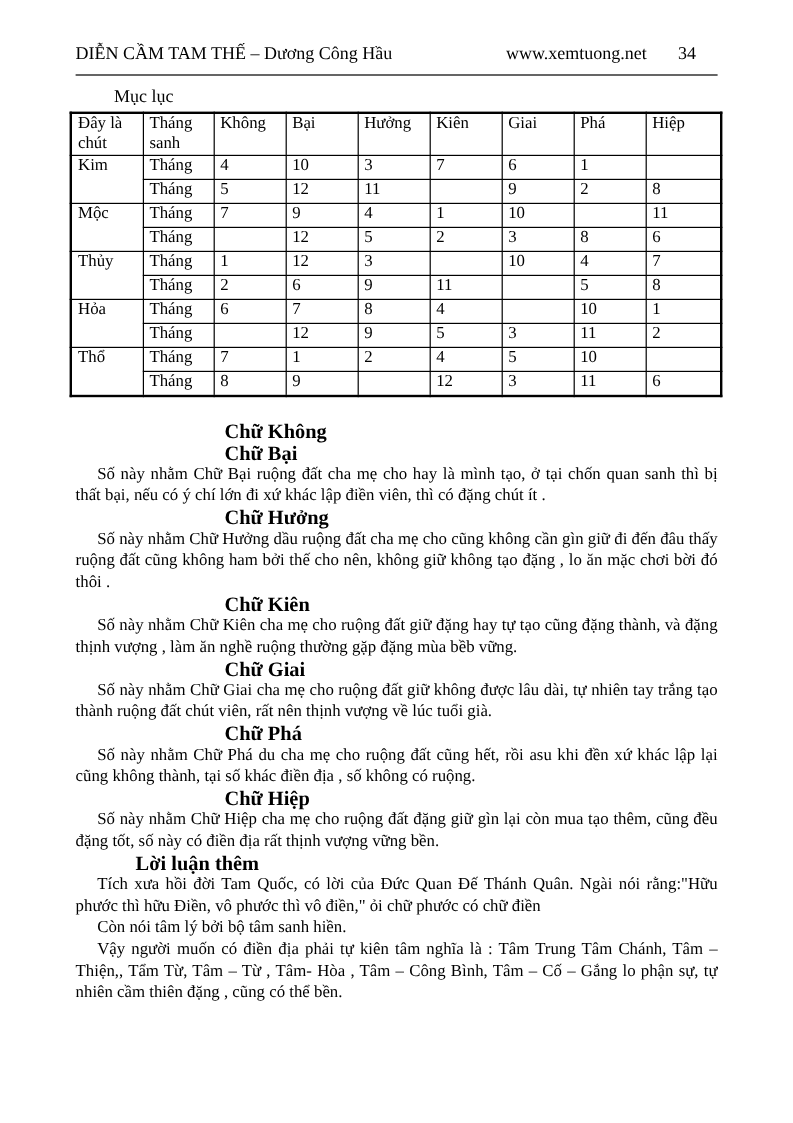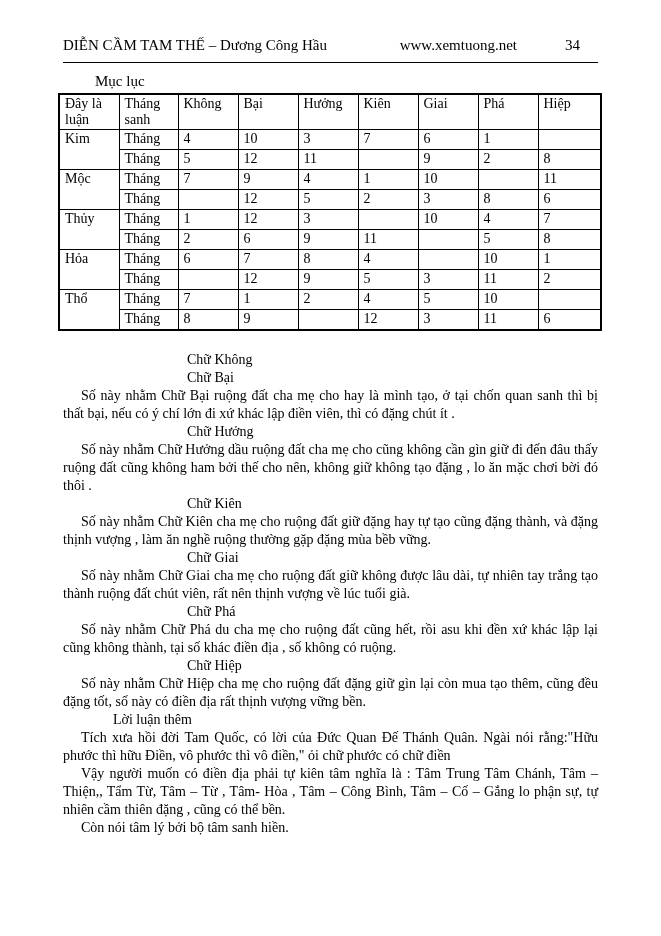"www.xemtuong.net" .doc-header .site { margin-right: 48px -> 26px }
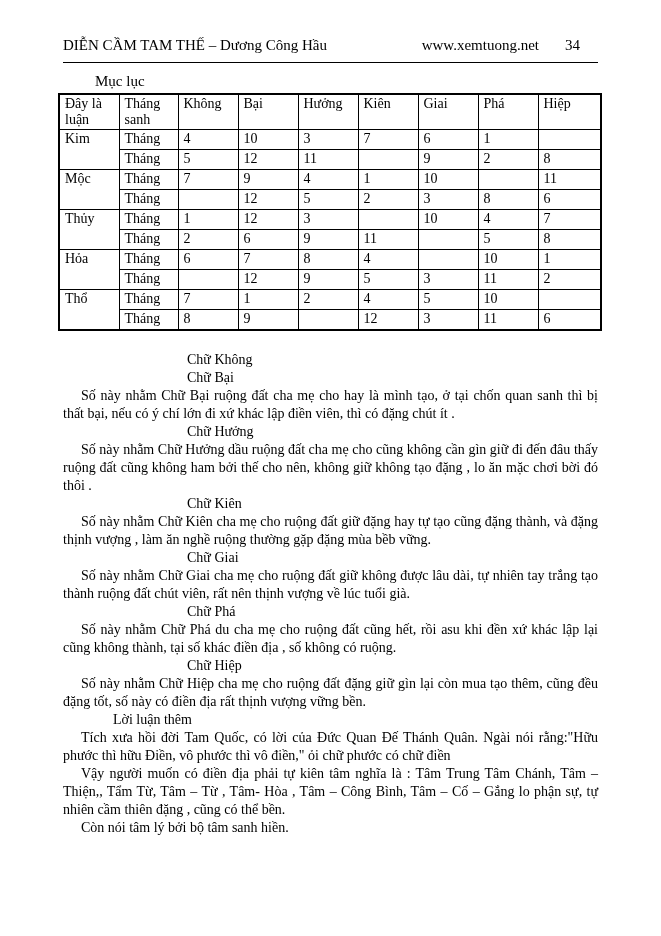"Đây là luận" th.justify { text: luận -> chút }
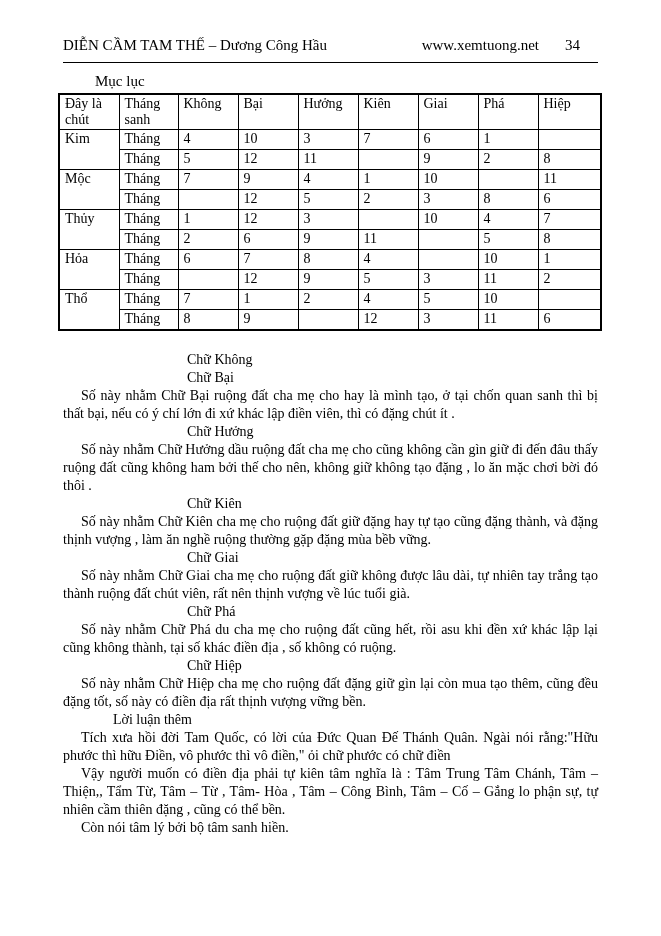"Chữ Không" .section h2 { font-size: 14px -> 17px; font-weight: normal -> bold }
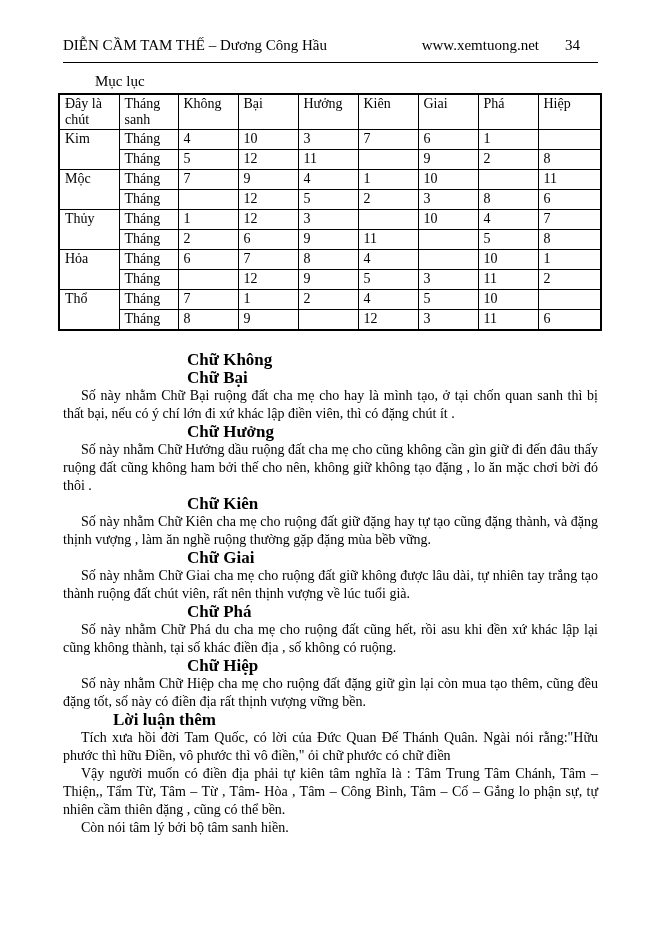"Vậy người muốn có điền" p { order: before "Còn nói tâm lý bởi" -> after "Còn nói tâm lý bởi" }
